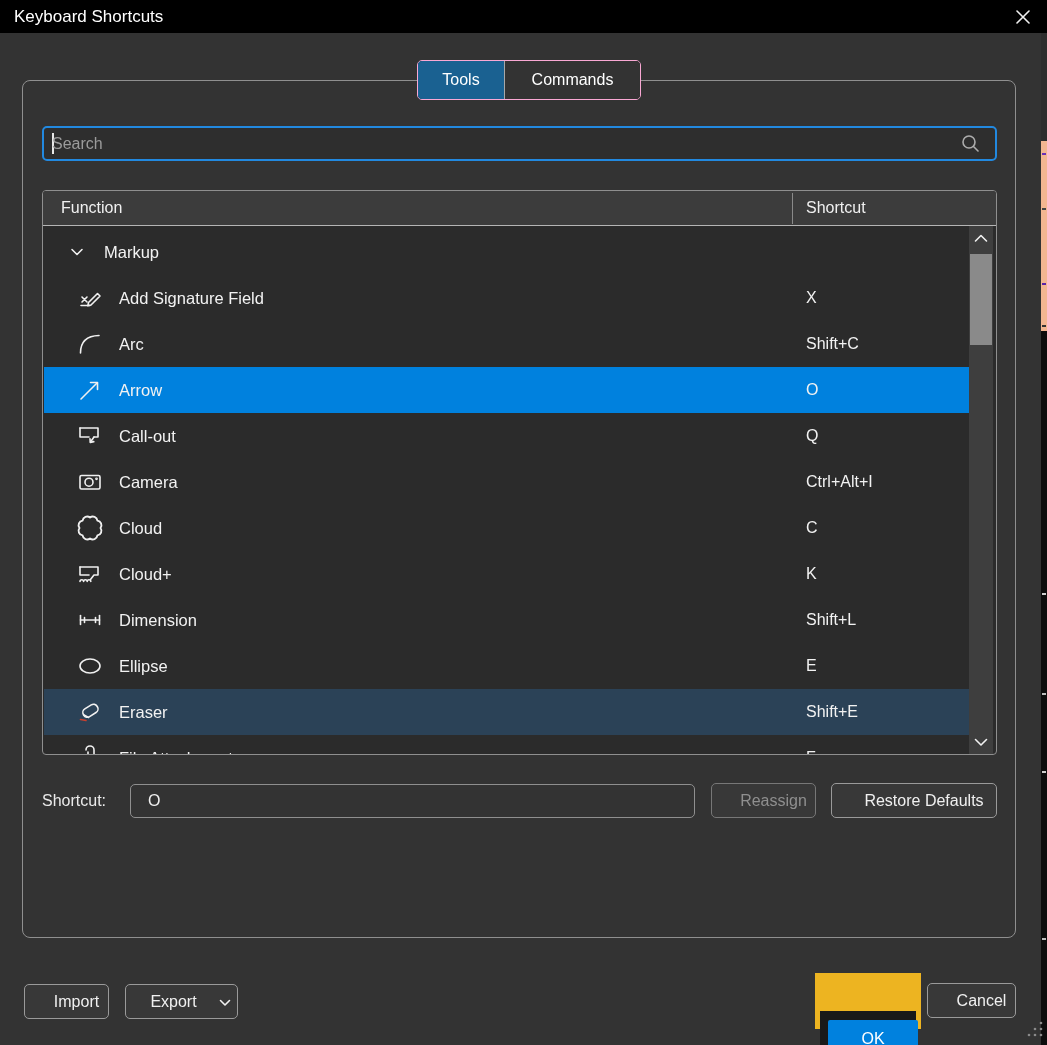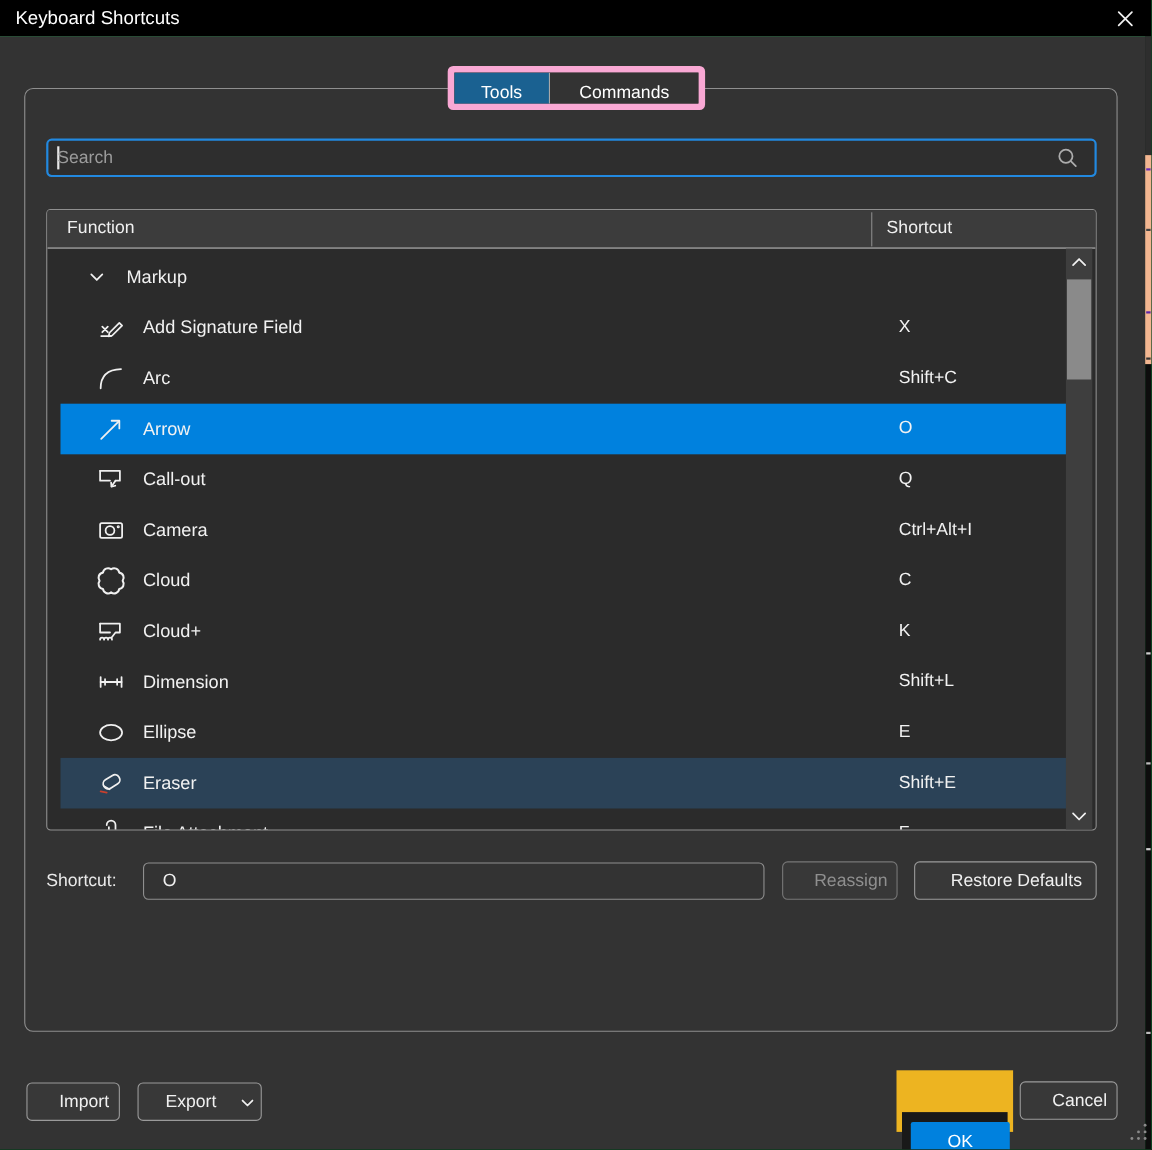"Tools" .tabs { border: 6px solid #f9a8d4 -> 1px solid #f9a8d4; left: 407px -> 417px }
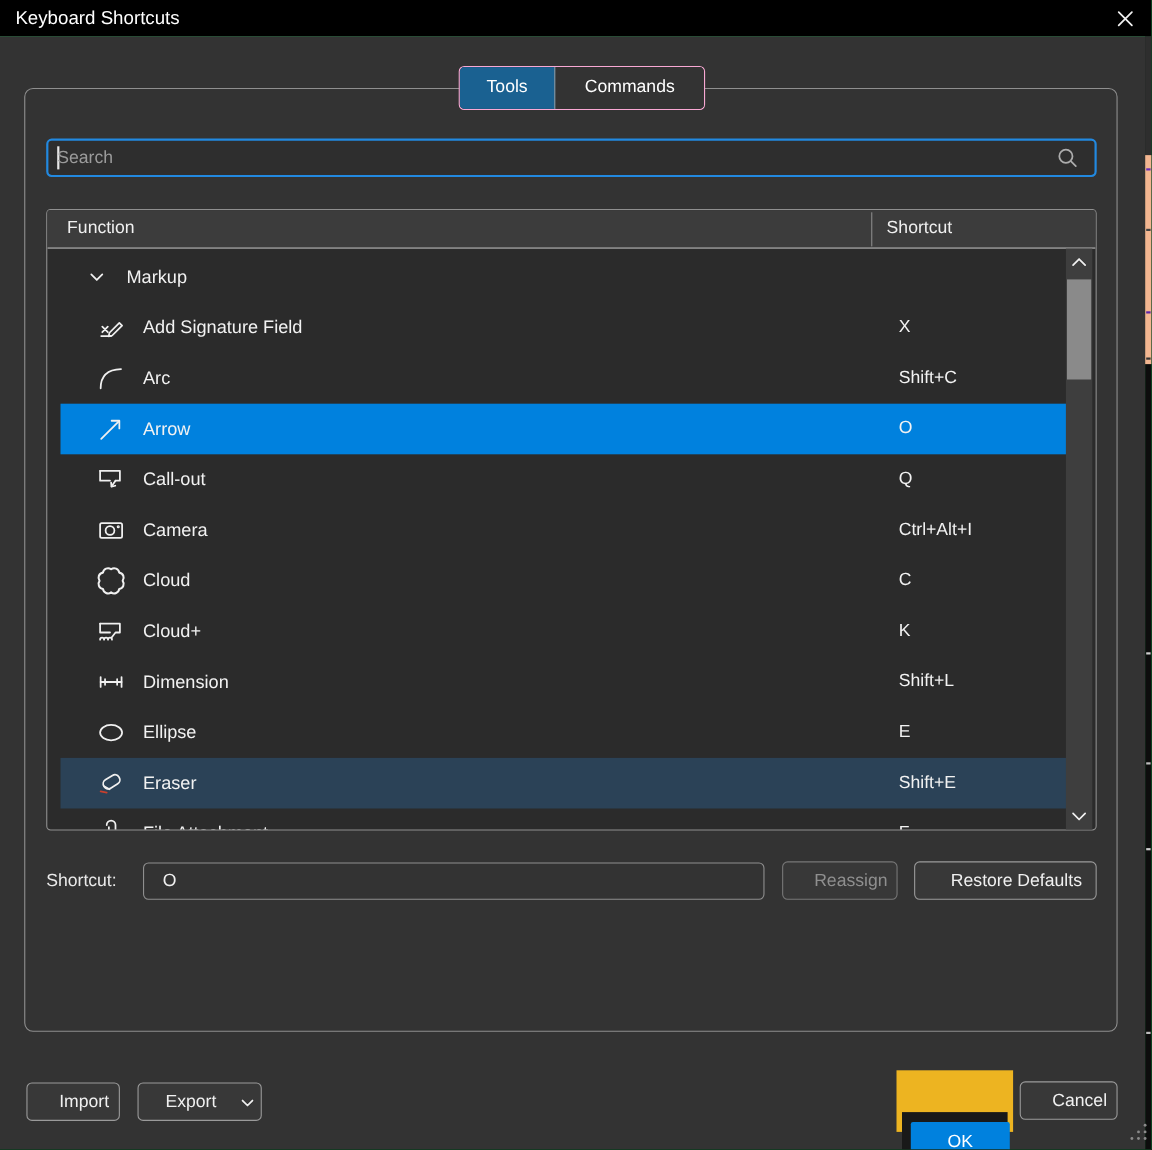"Markup" .row { left: 12px -> 1px }
